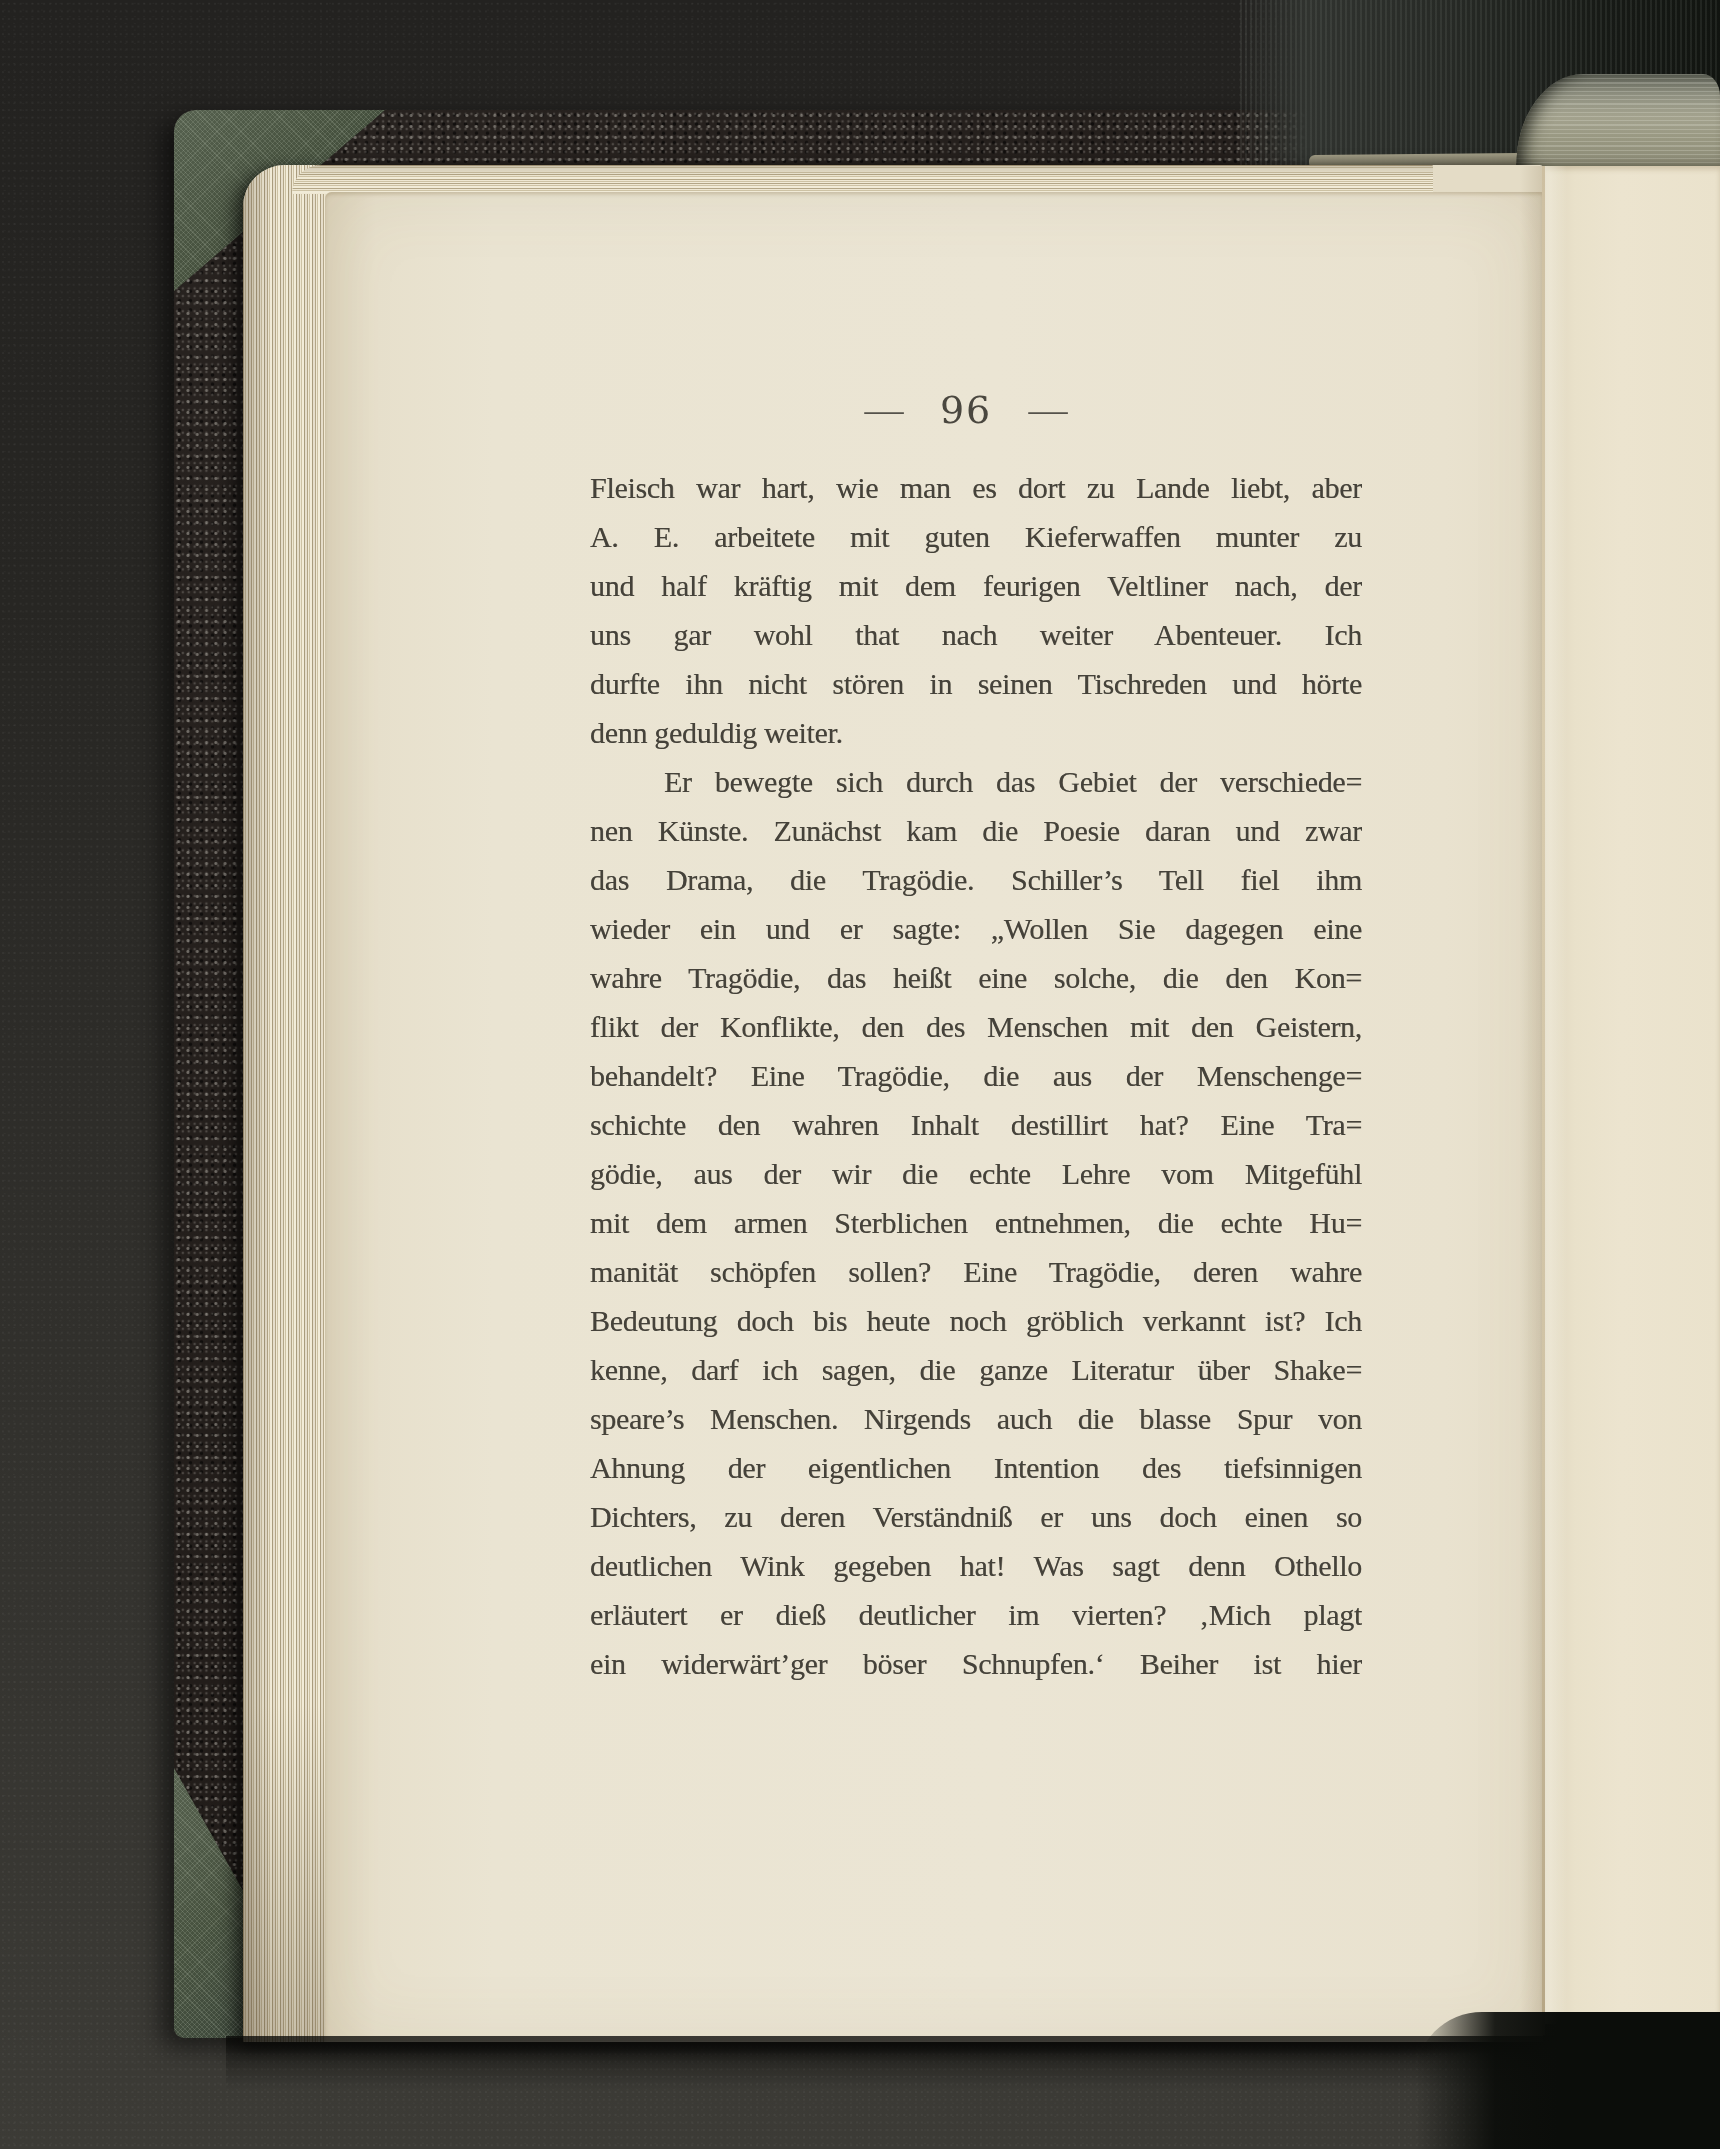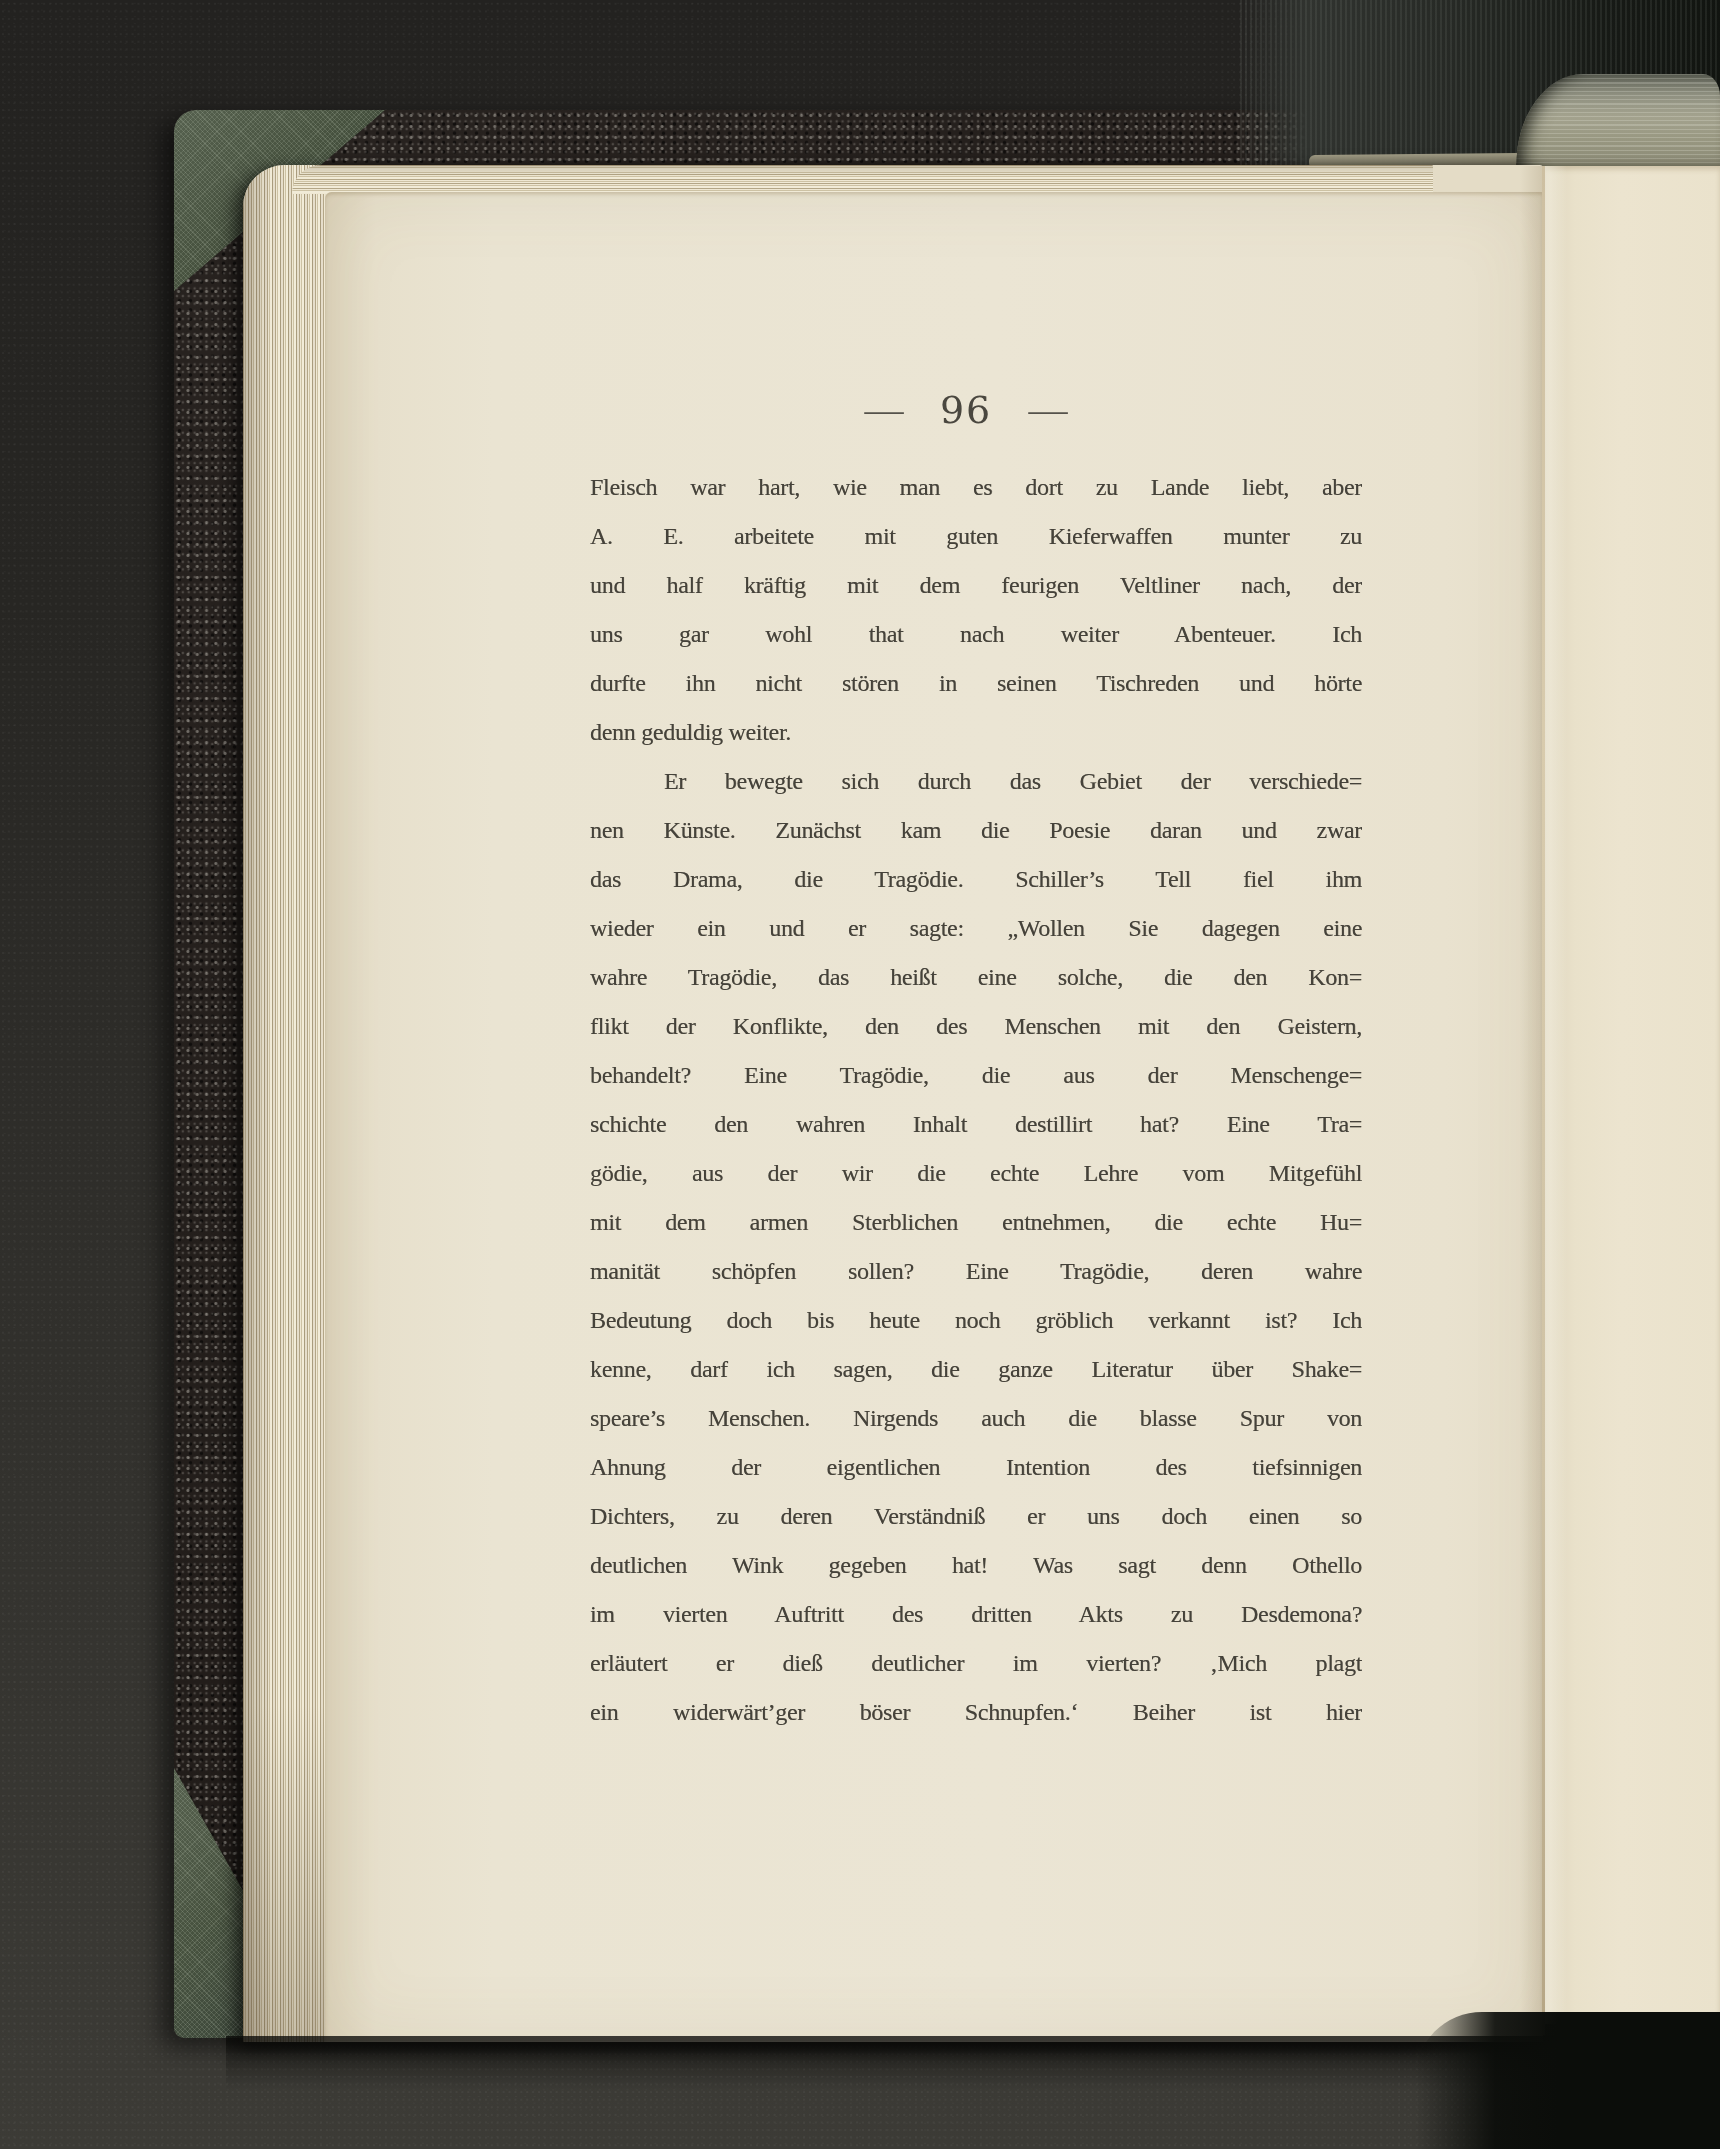"Fleisch war hart, wie man" .text-line { font-size: 24px -> 30px }
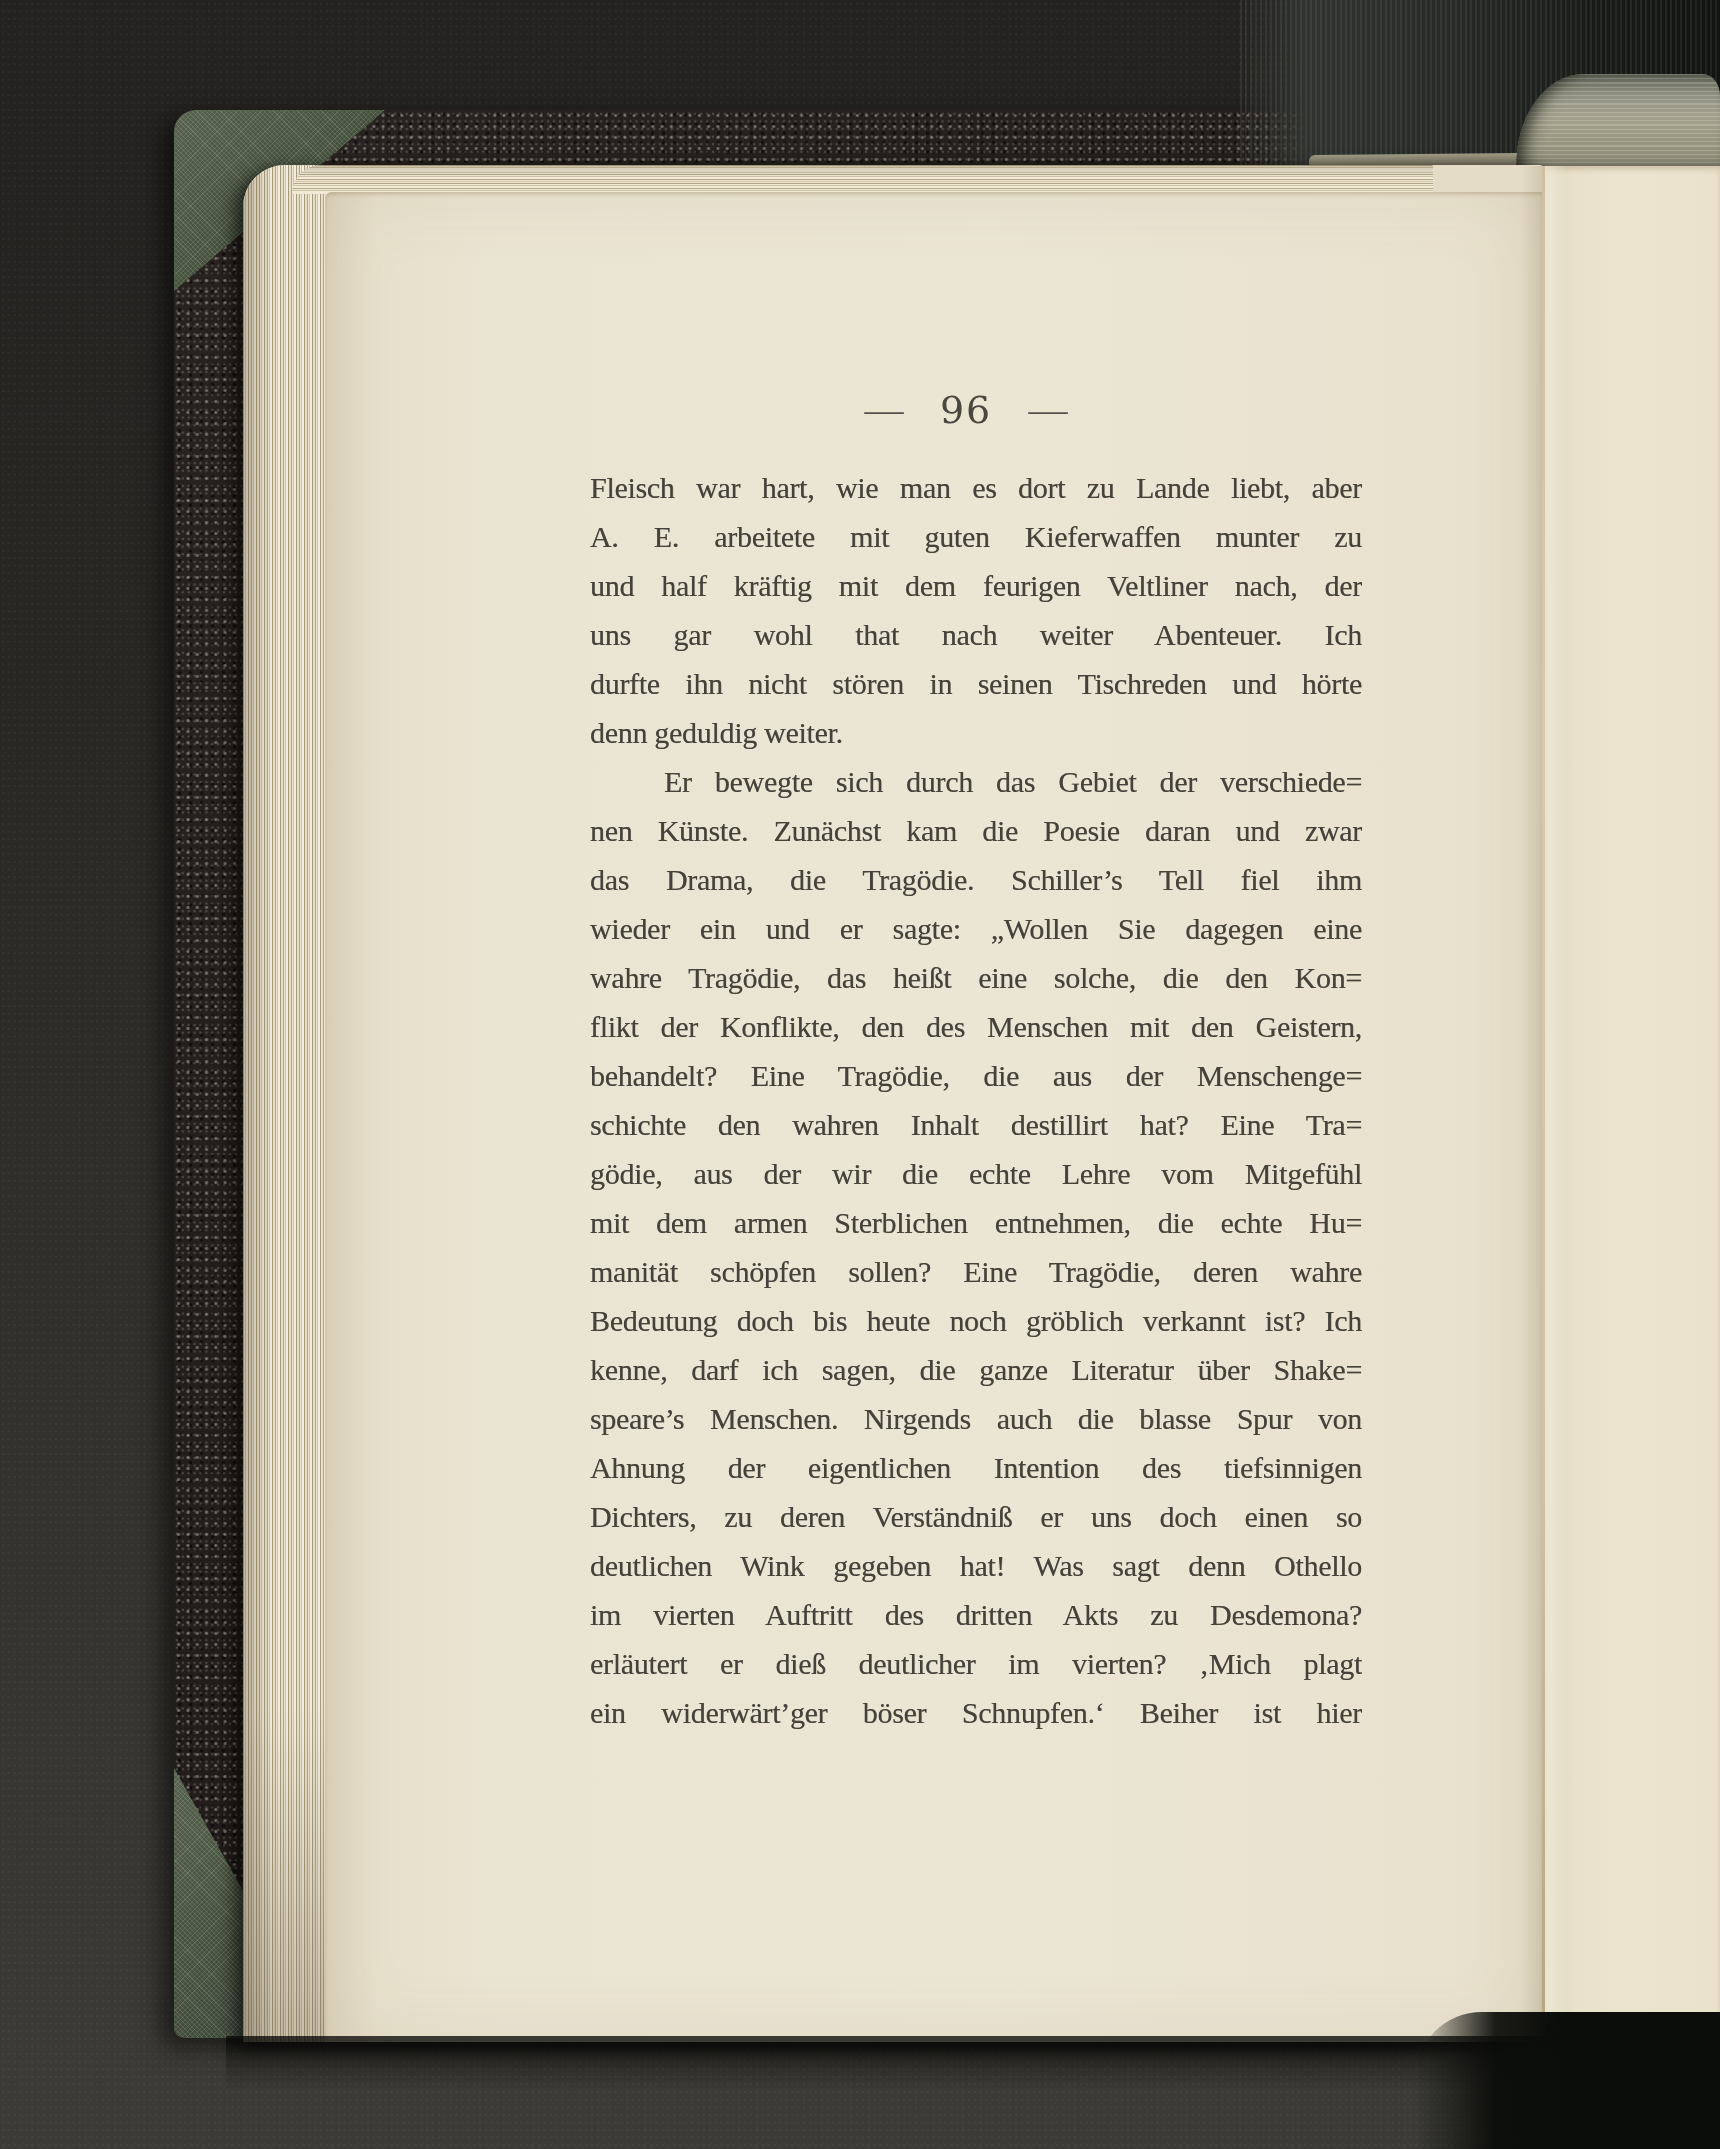"im vierten Auftritt des dritten" div.text-line { html: <div>im vierten Auftritt des dritten Akts zu Desdemona?</div> -> none }
